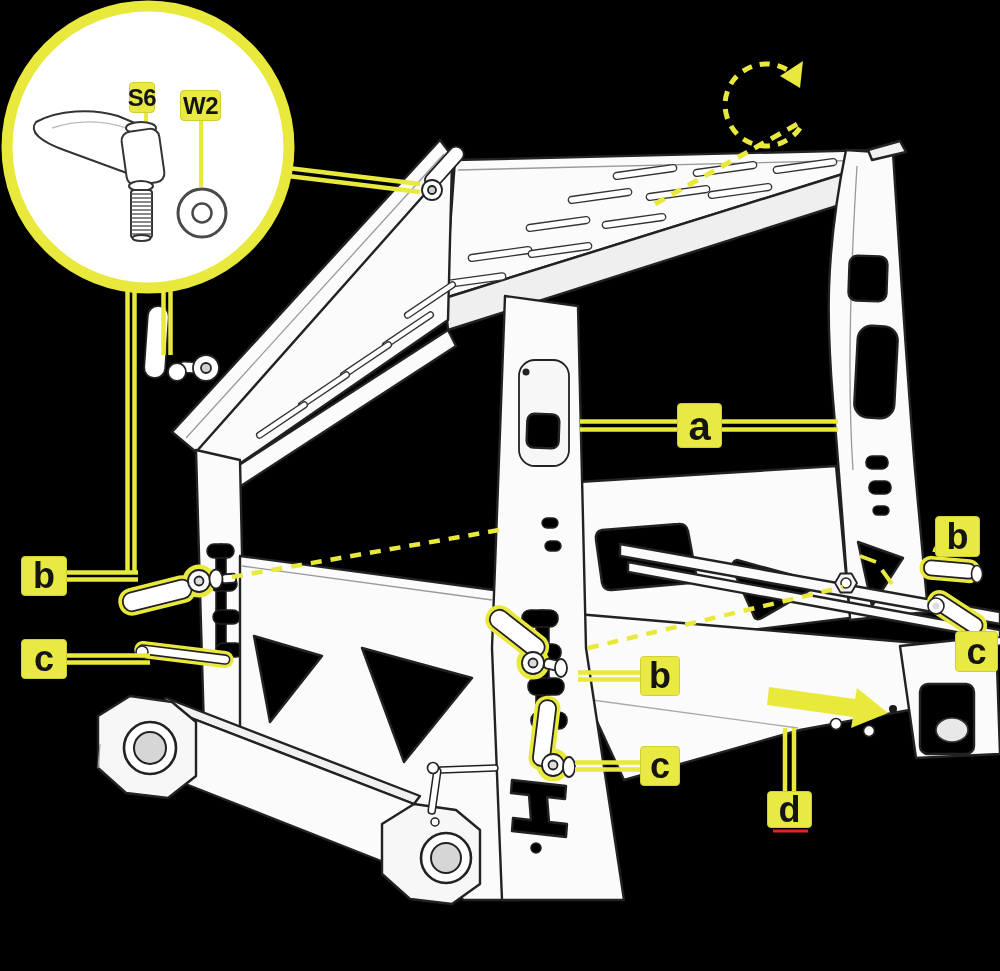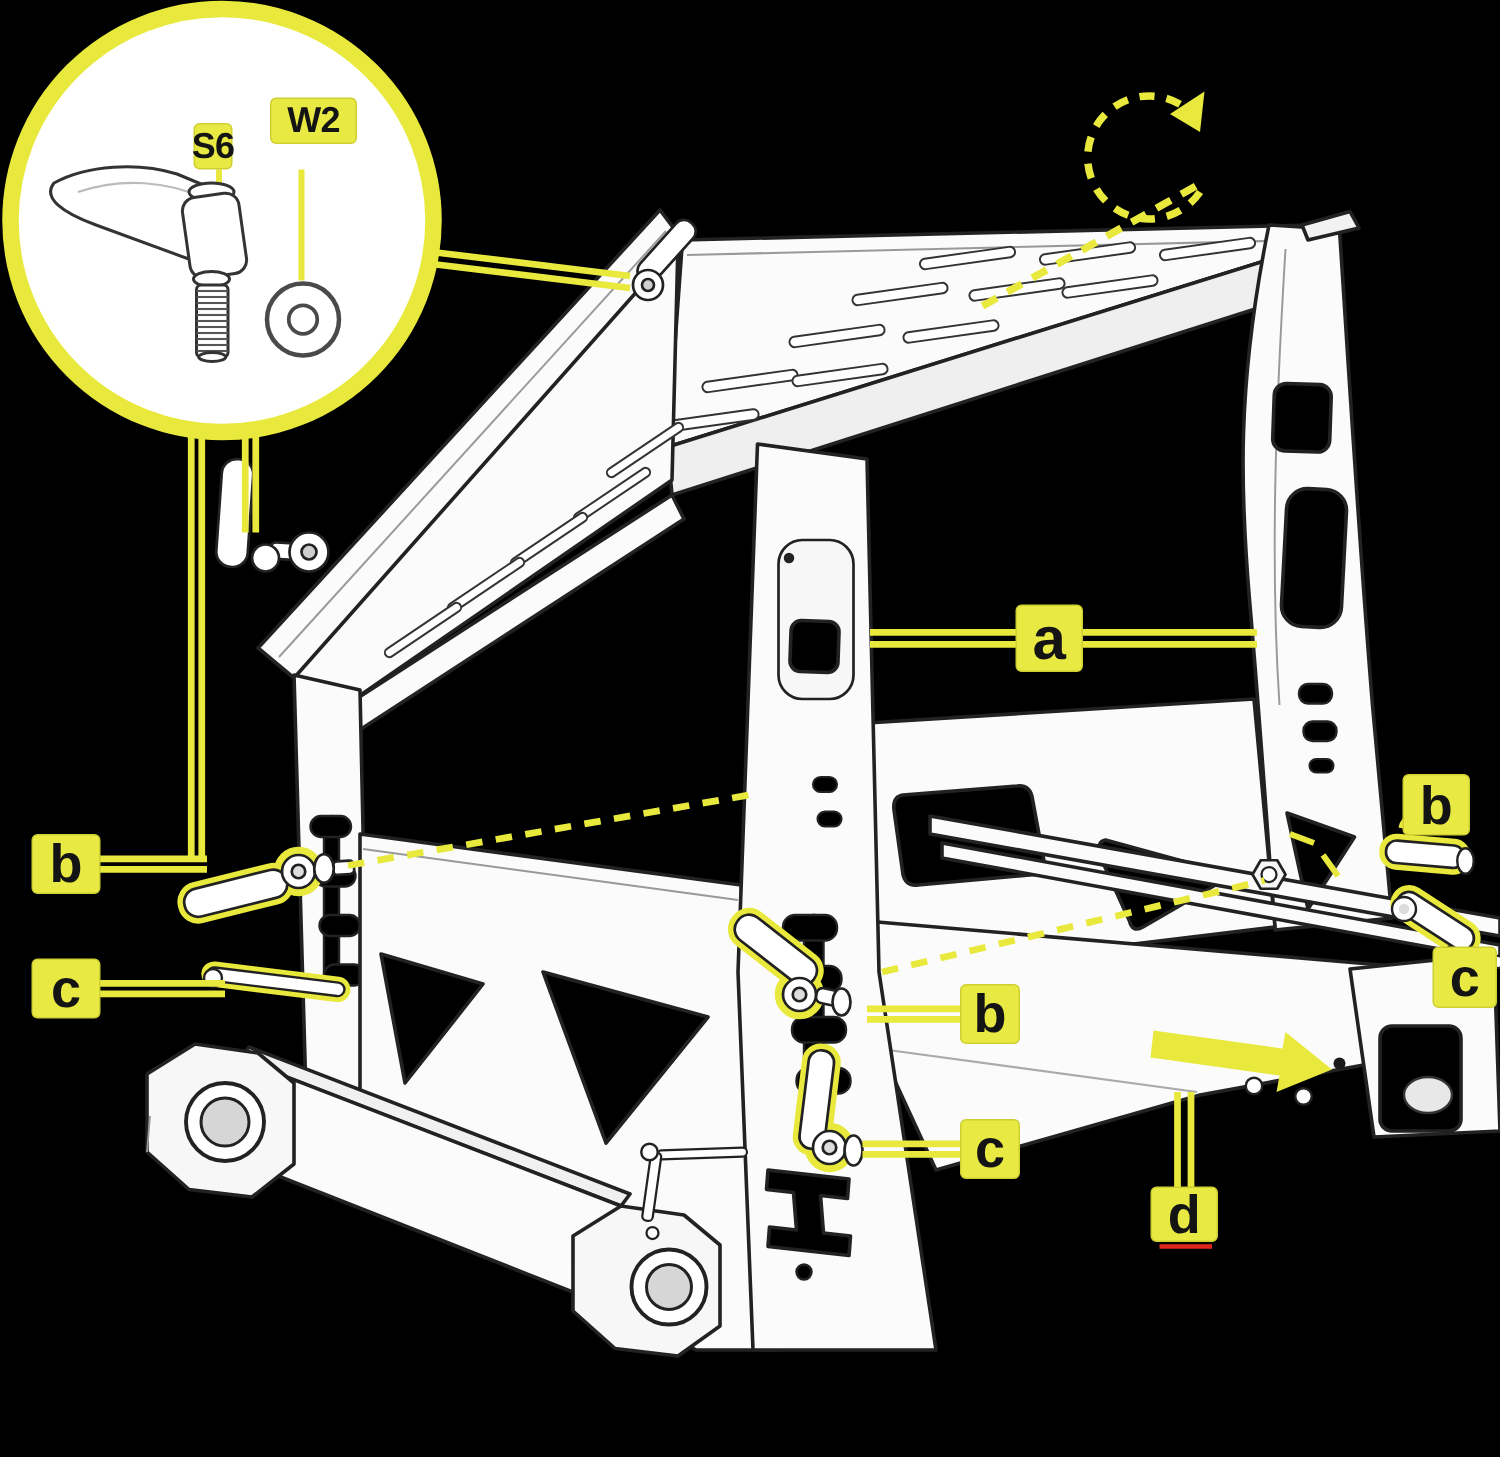"W2" div.callout { top: 65px -> 90px; width: 58px -> 41px }
